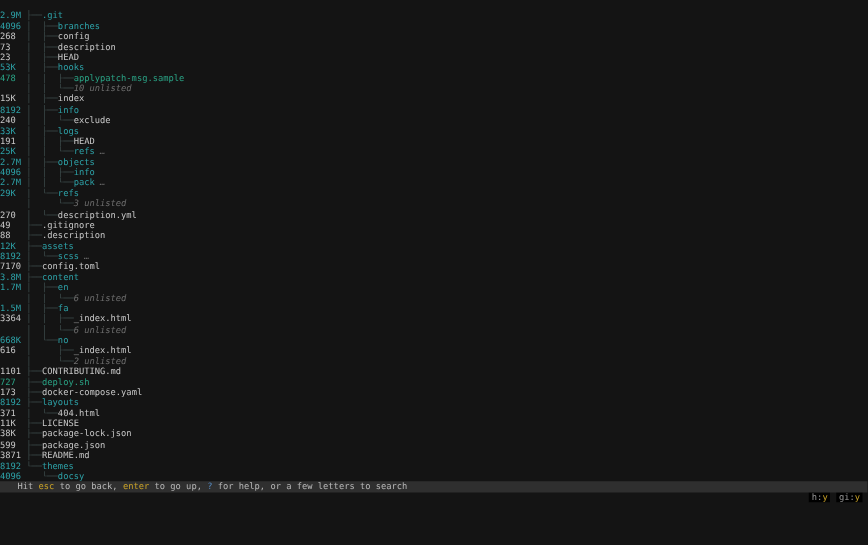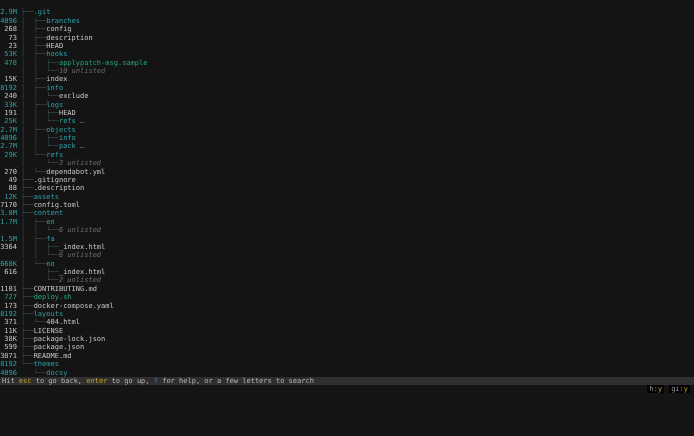"4096" .size,.hsize { text-align: right -> none }
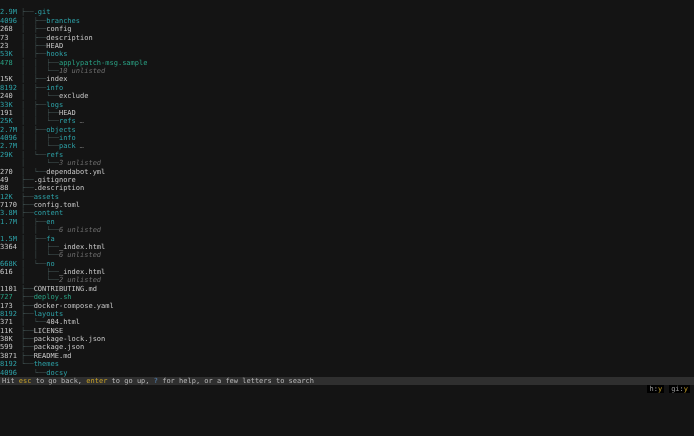"dependabot.yml" span.nm { text: dependabot.yml -> description.yml }
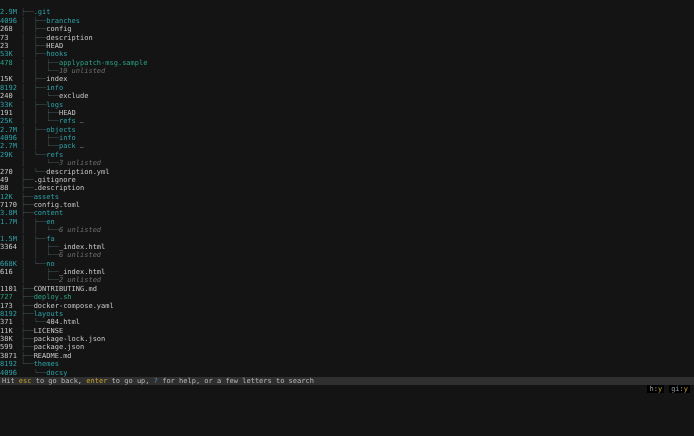"8192 │ └──scss …" div.row { html: none -> <div><span>8192</span><span>│ └──</span><span>scss</span><span> …</span></div> }
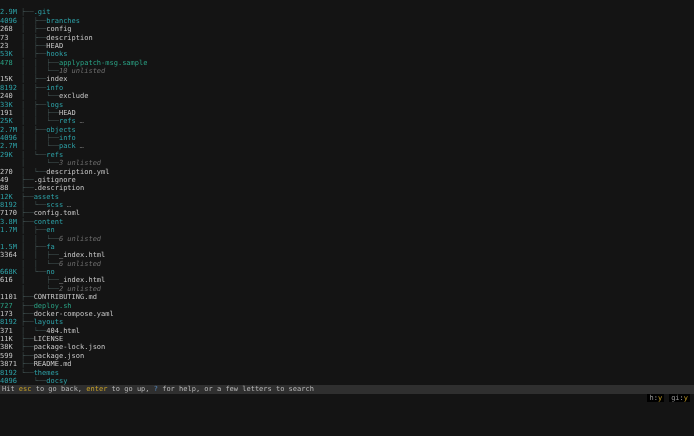"Hit esc to go back," .status { padding-left: 2px -> 14px }
